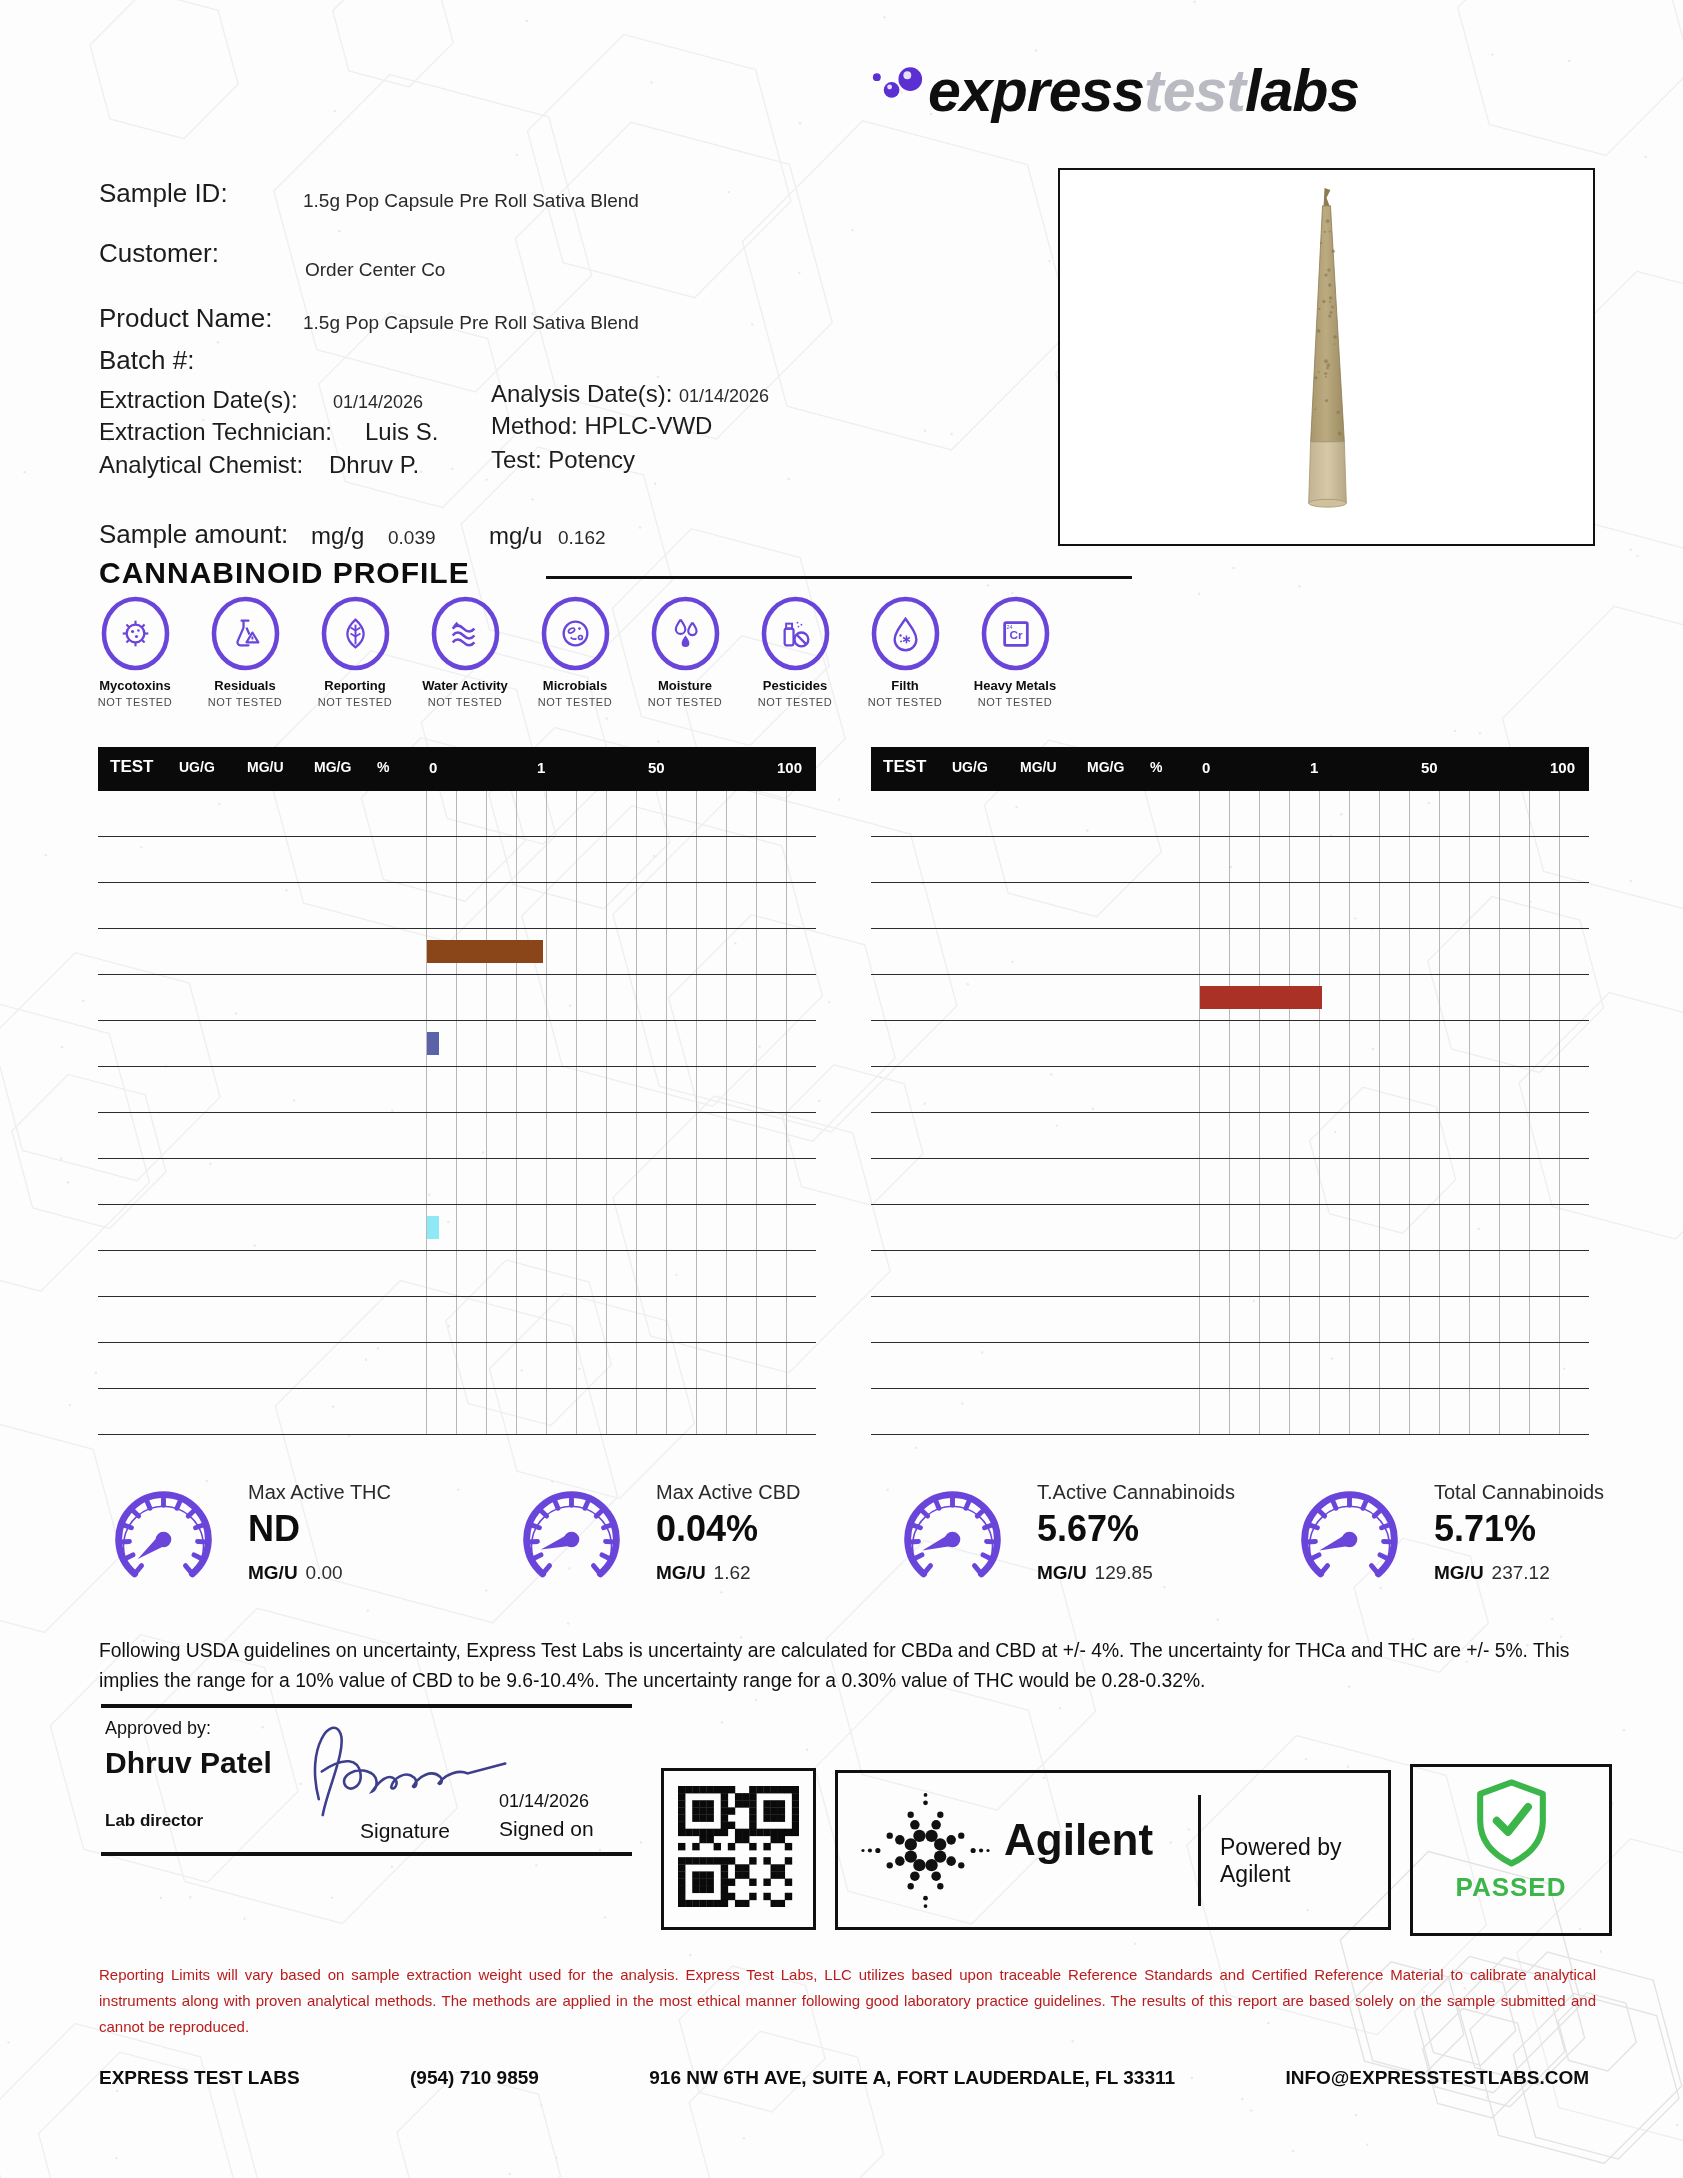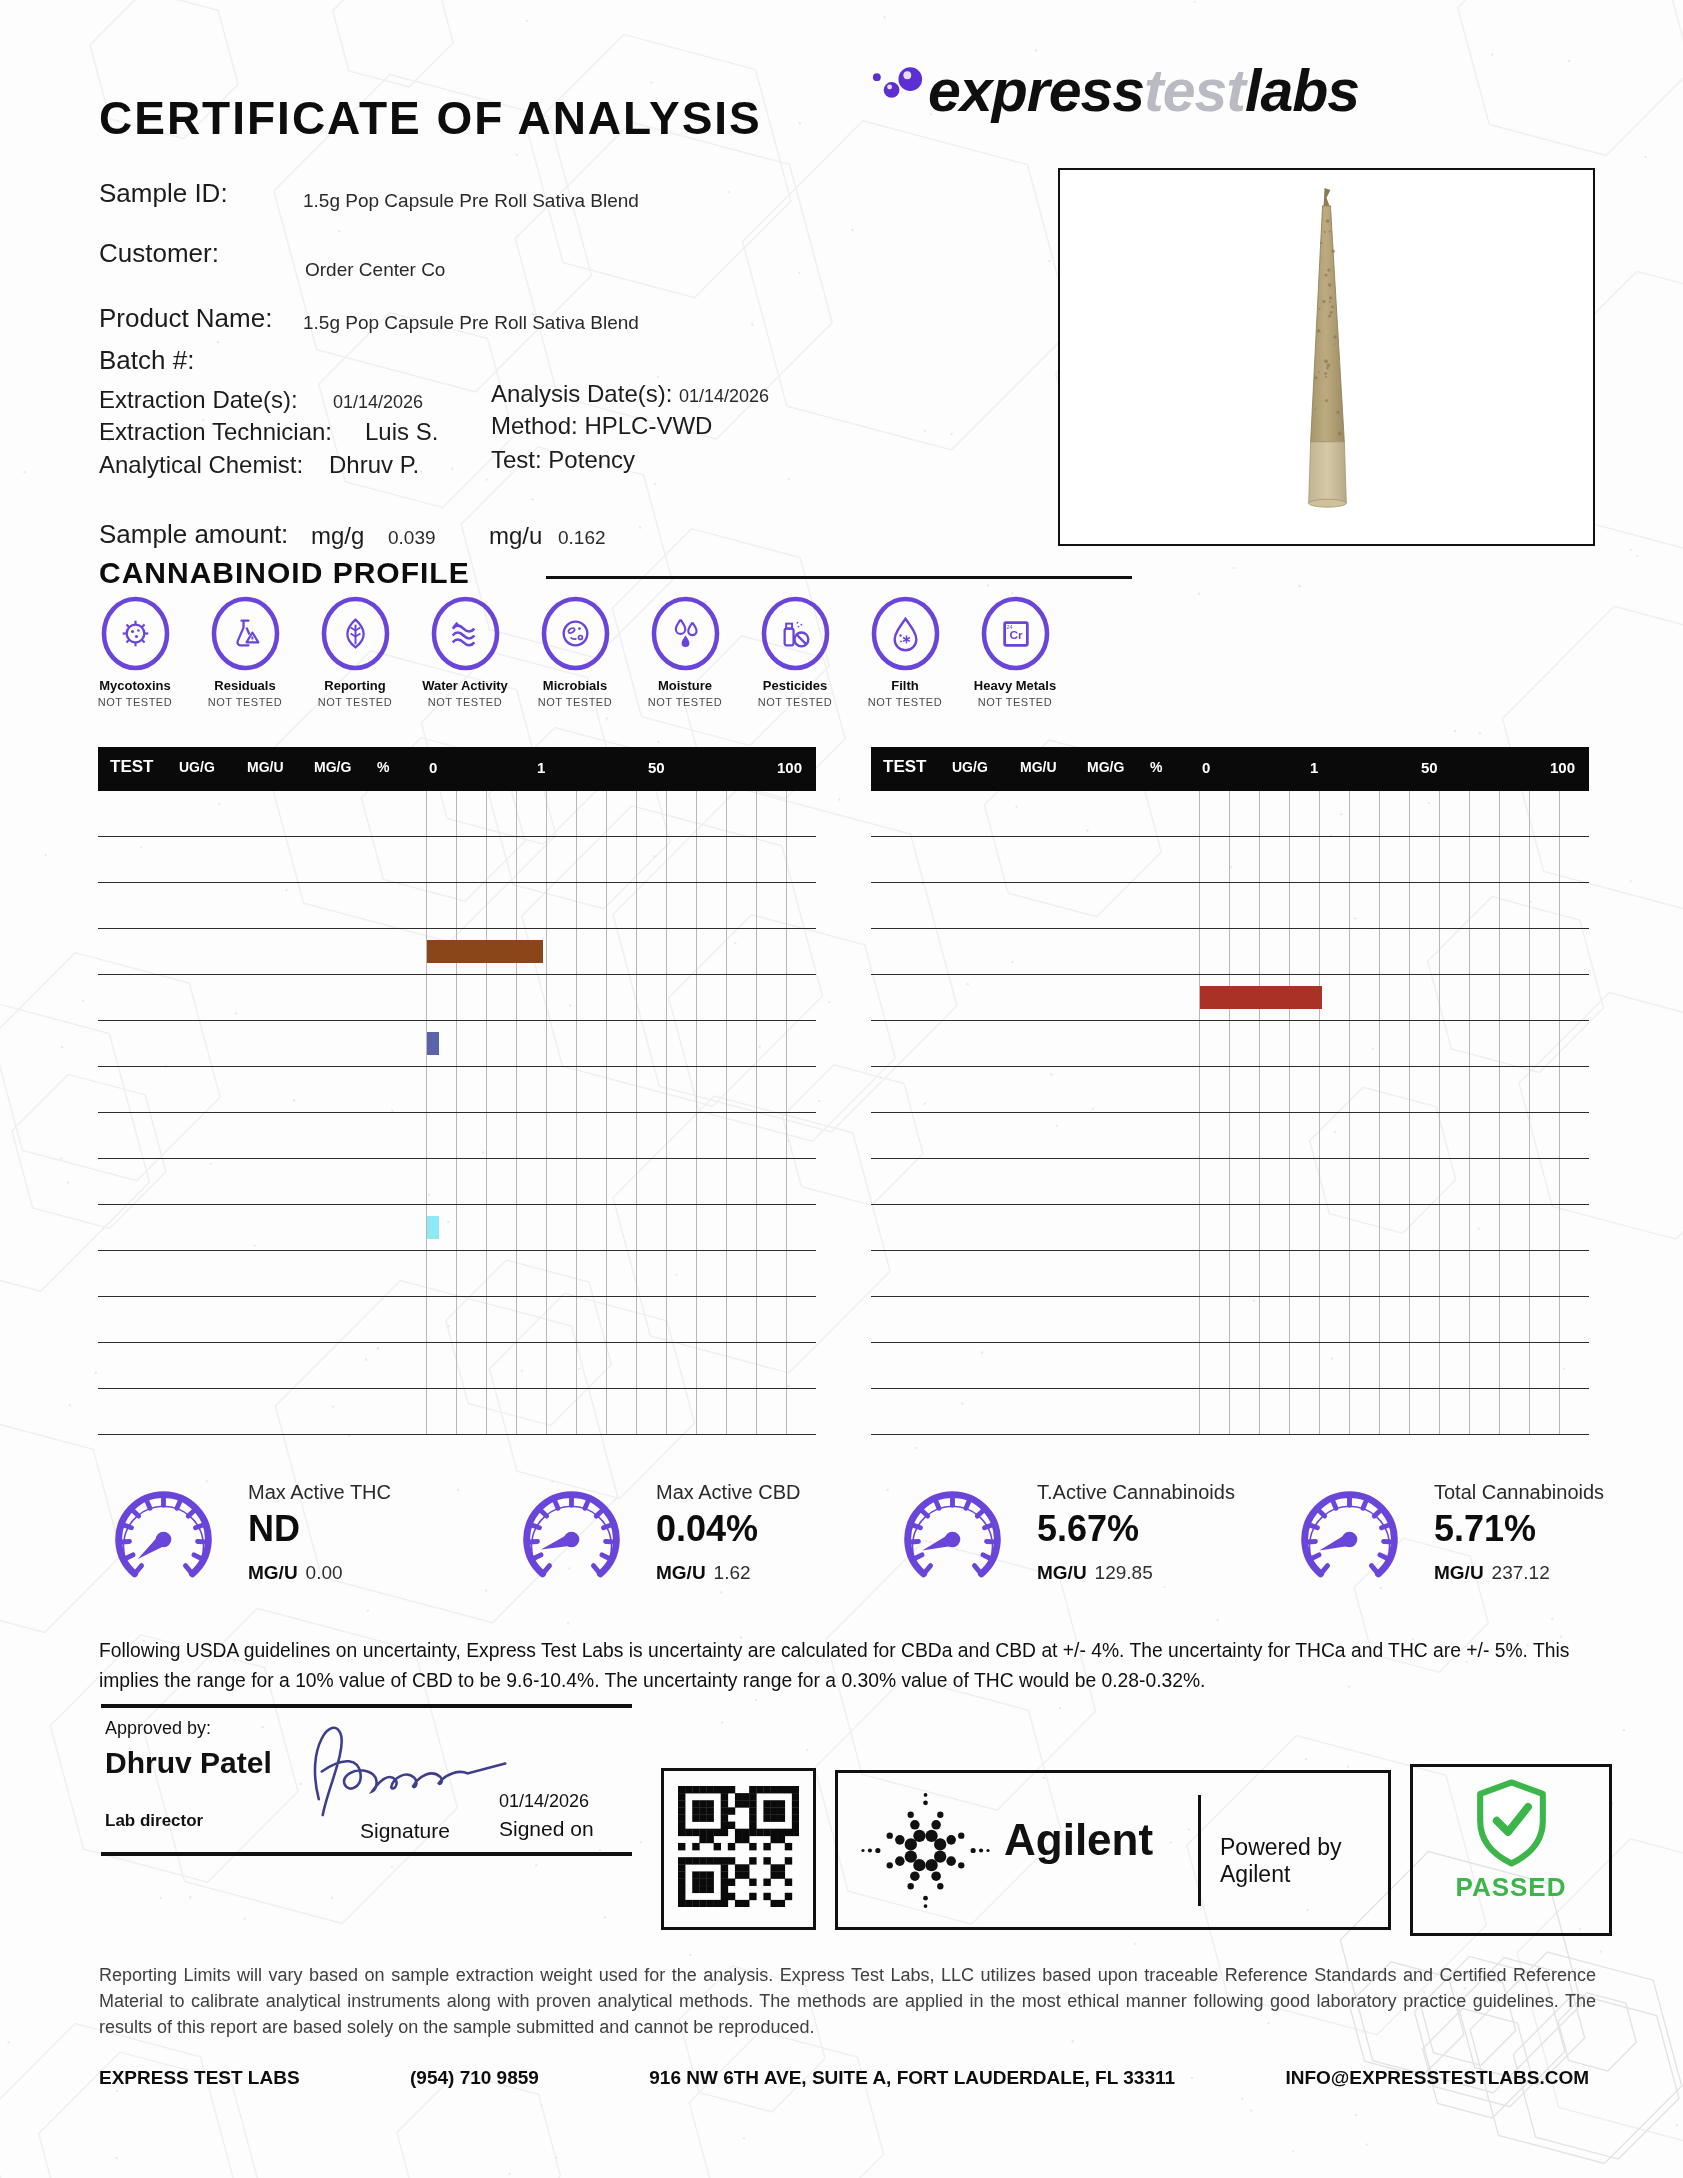"CERTIFICATE OF ANALYSIS" div.abs { html: <div>CERTIFICATE OF ANALYSIS</div> -> none }
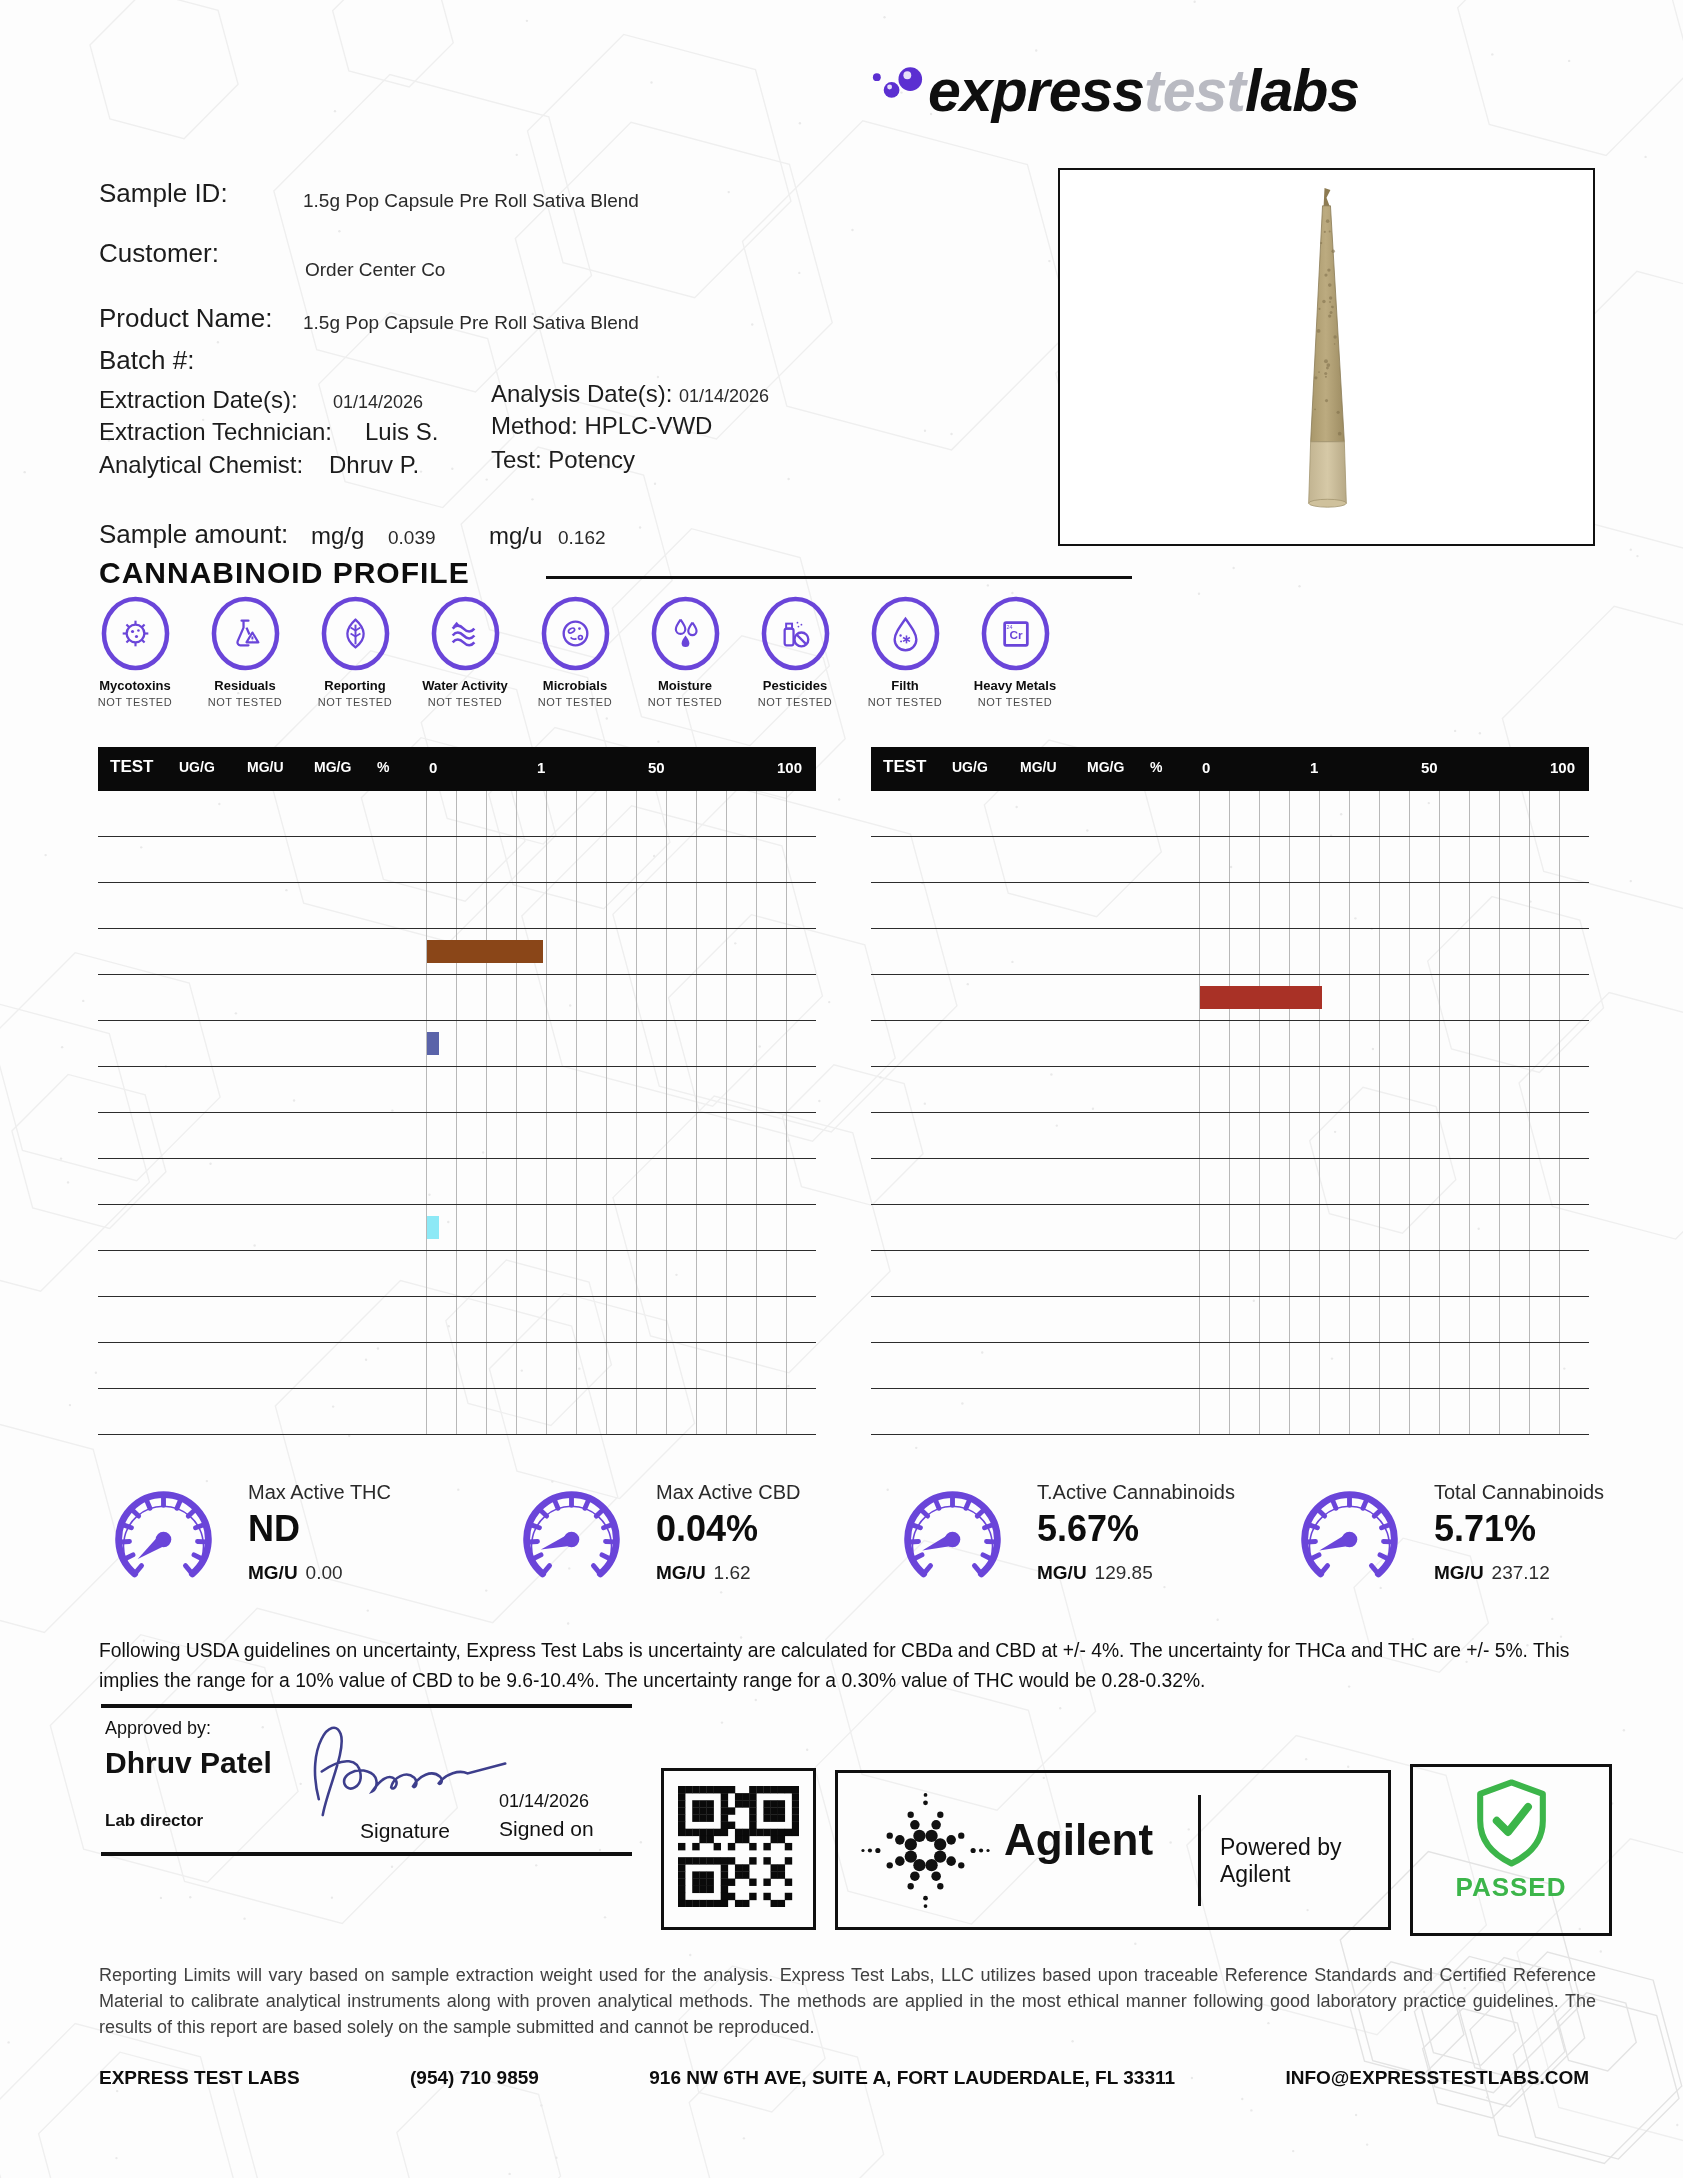"Reporting Limits will vary based" .small-para { color: #404040 -> #b91c1c; font-size: 18px -> 15px }
